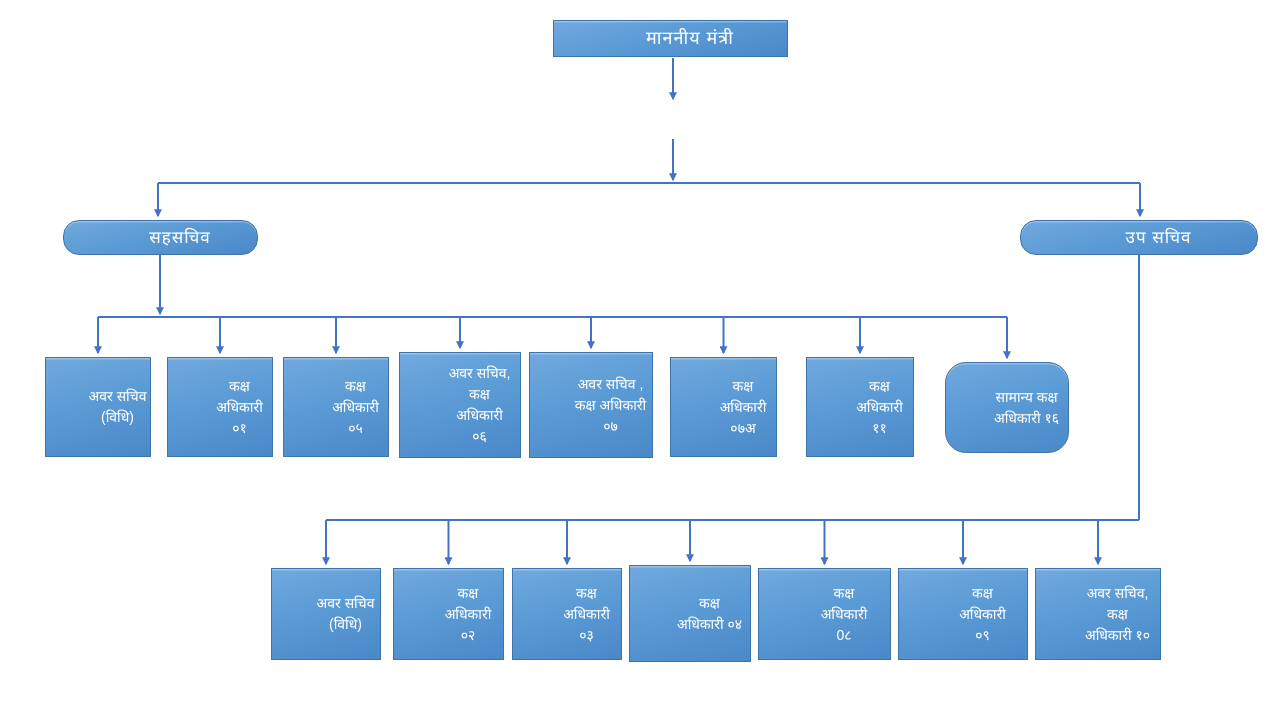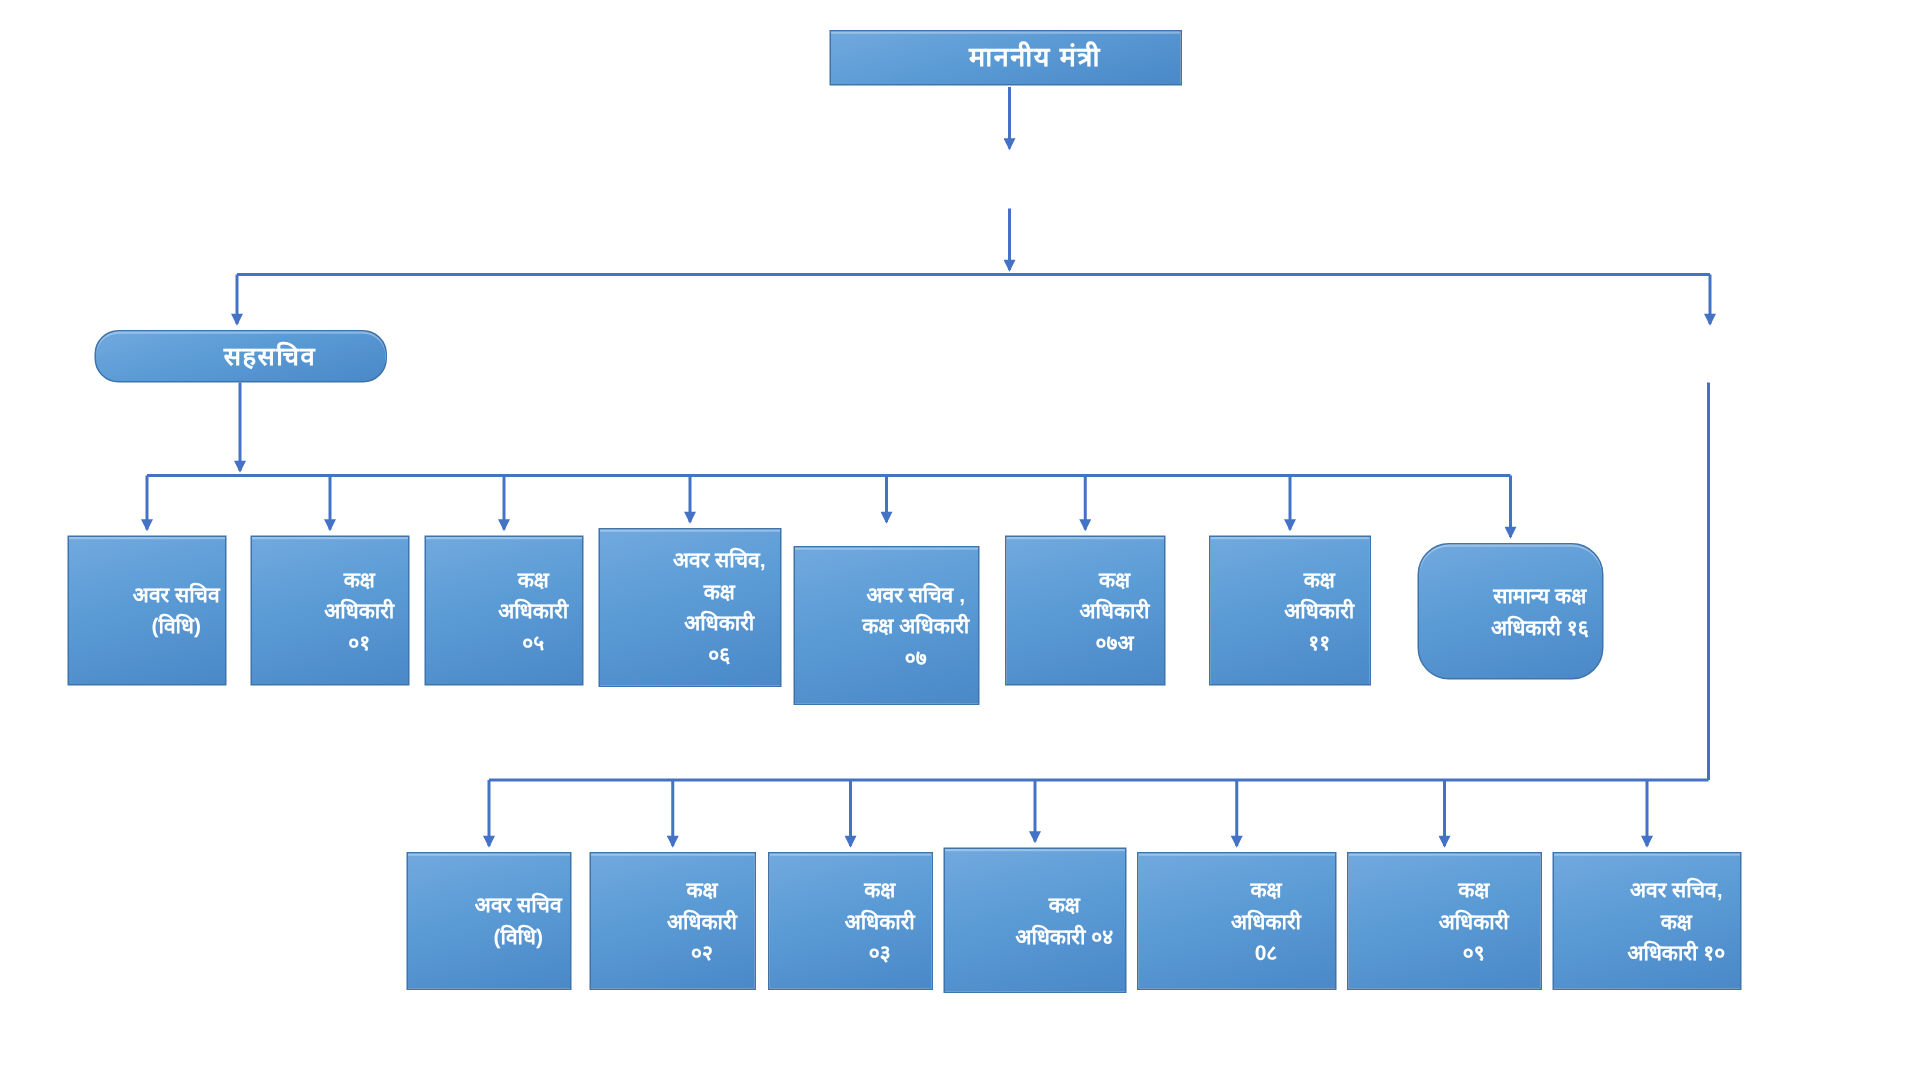"माननीय मंत्री" .box { font-weight: bold -> normal }
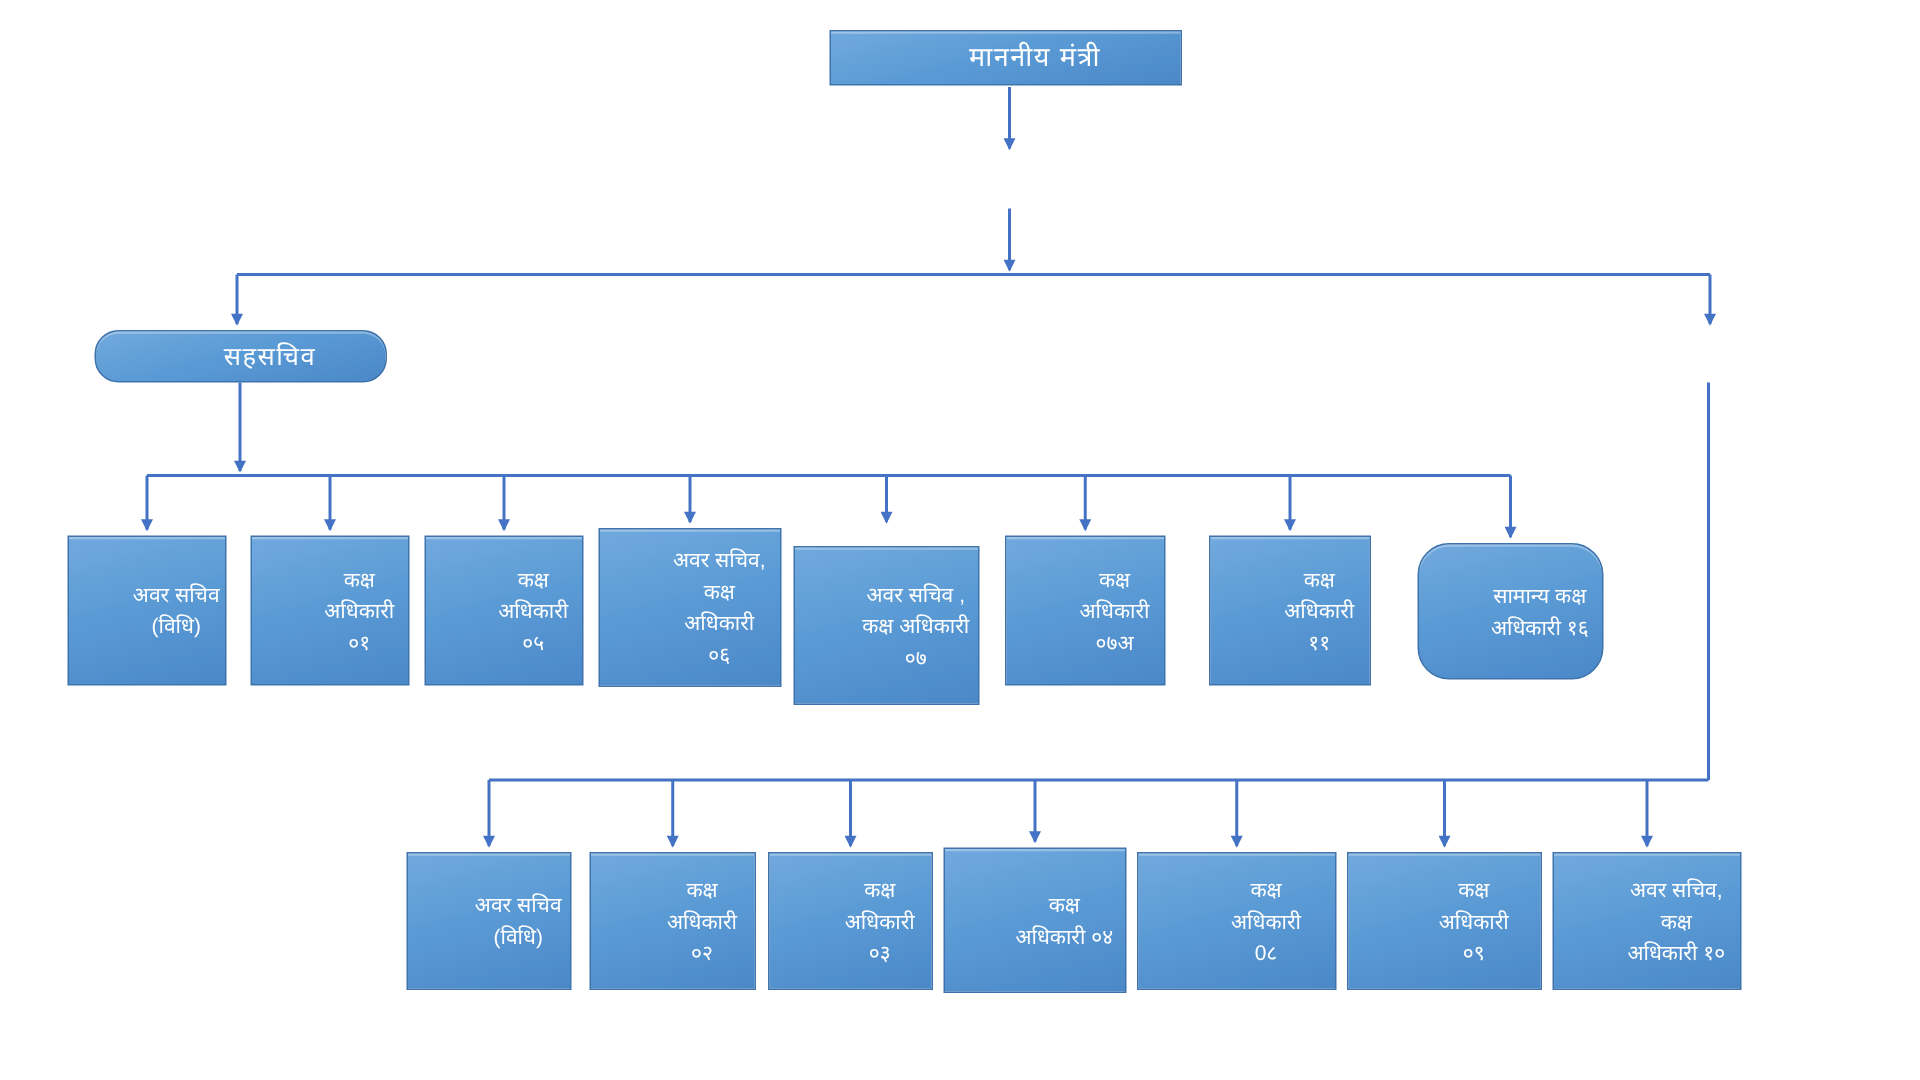"उप सचिव" div.box { html: none -> <div>उप सचिव</div> }
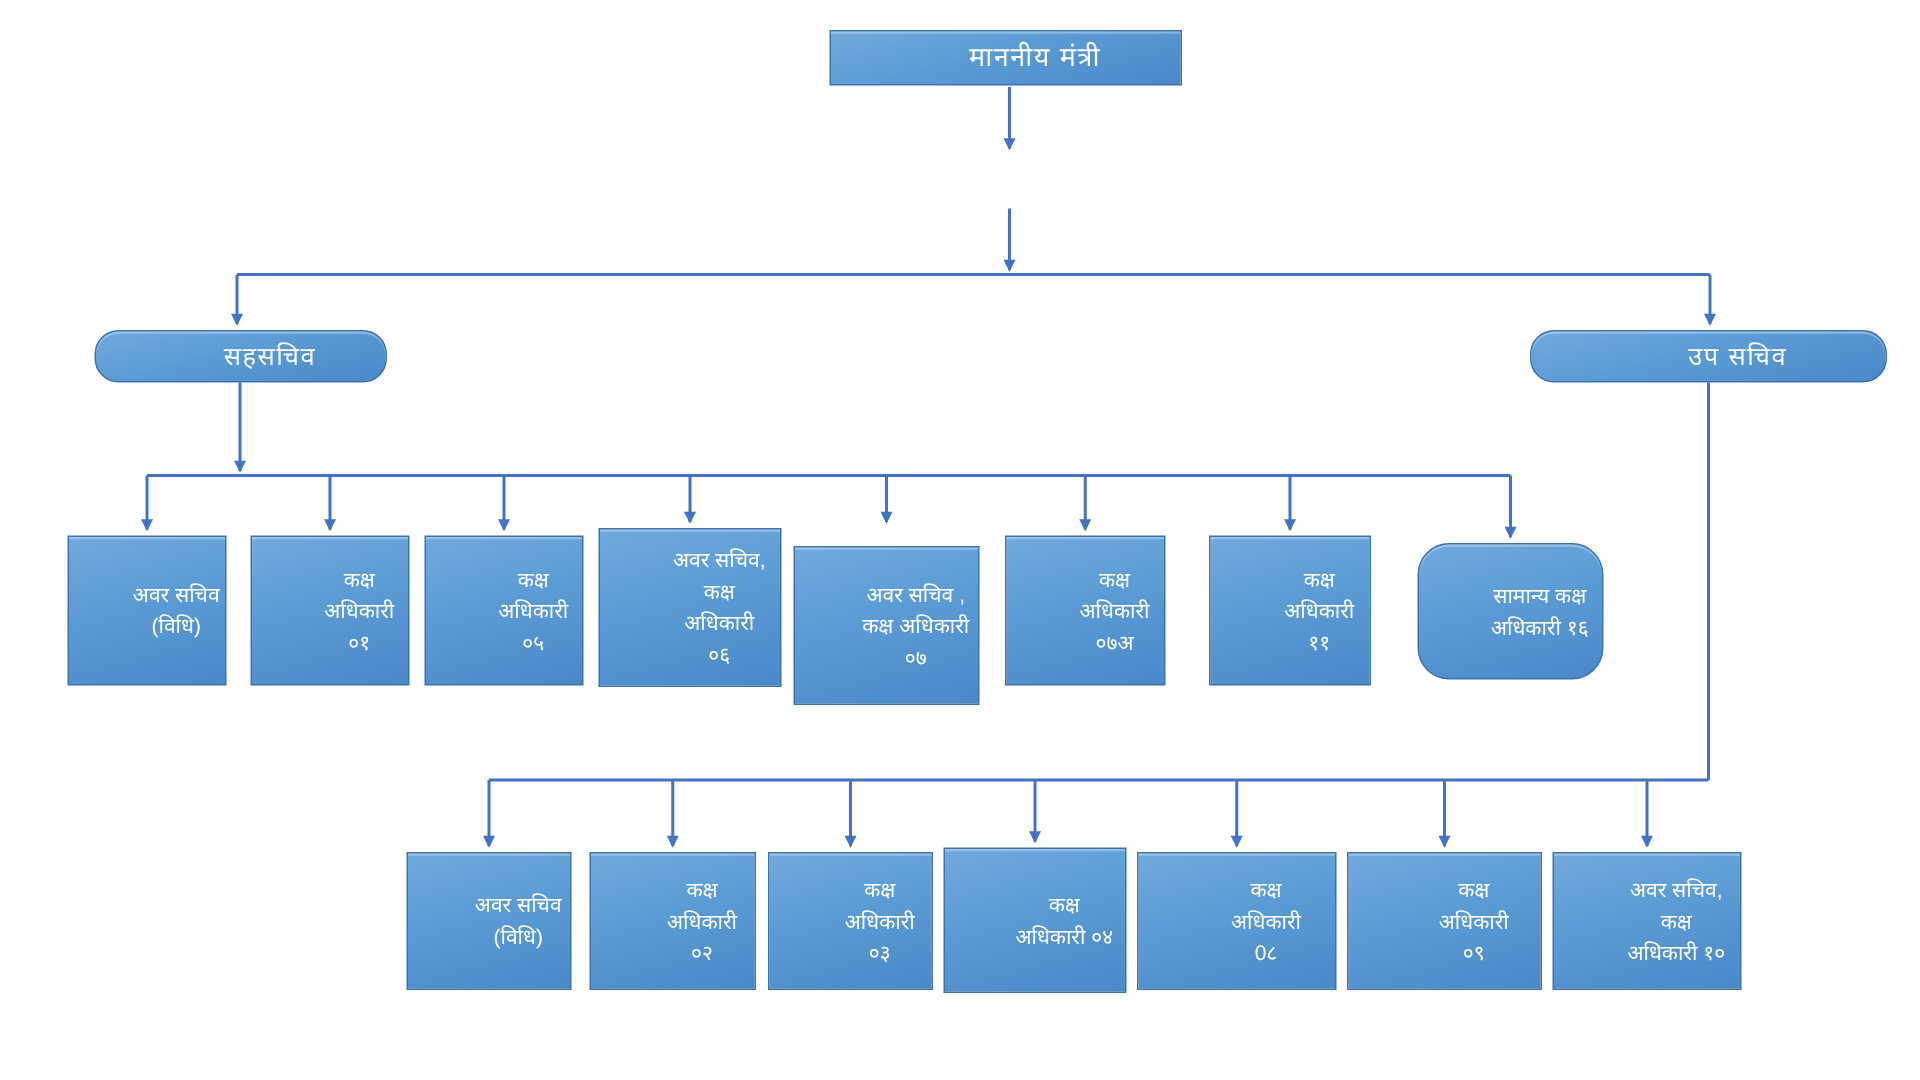"अवर सचिव ," div.box { margin-top: 12px -> none }
